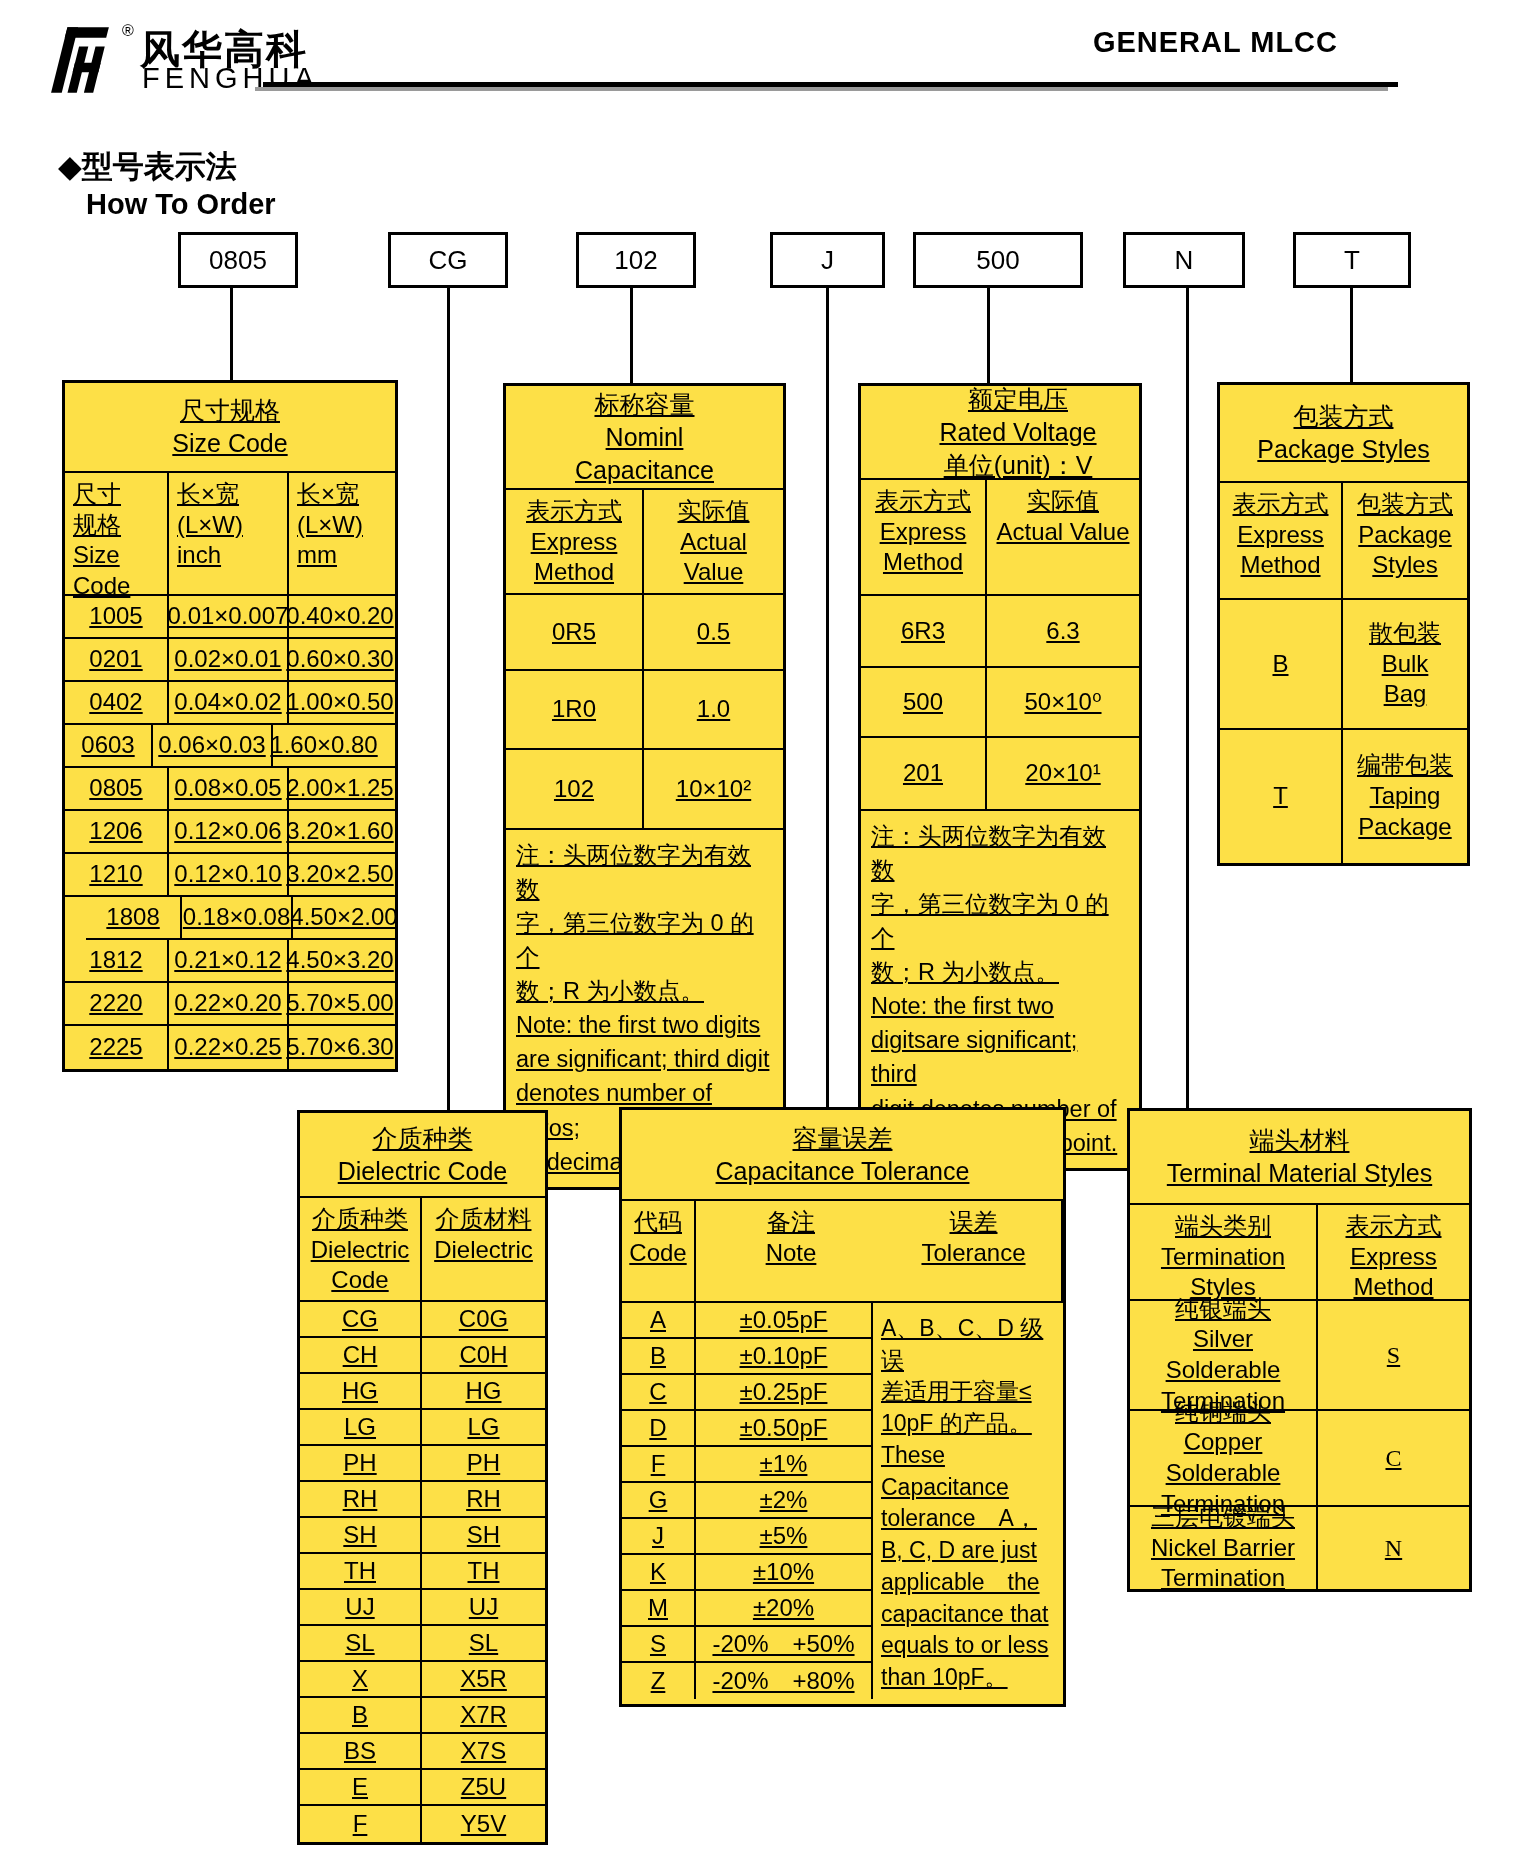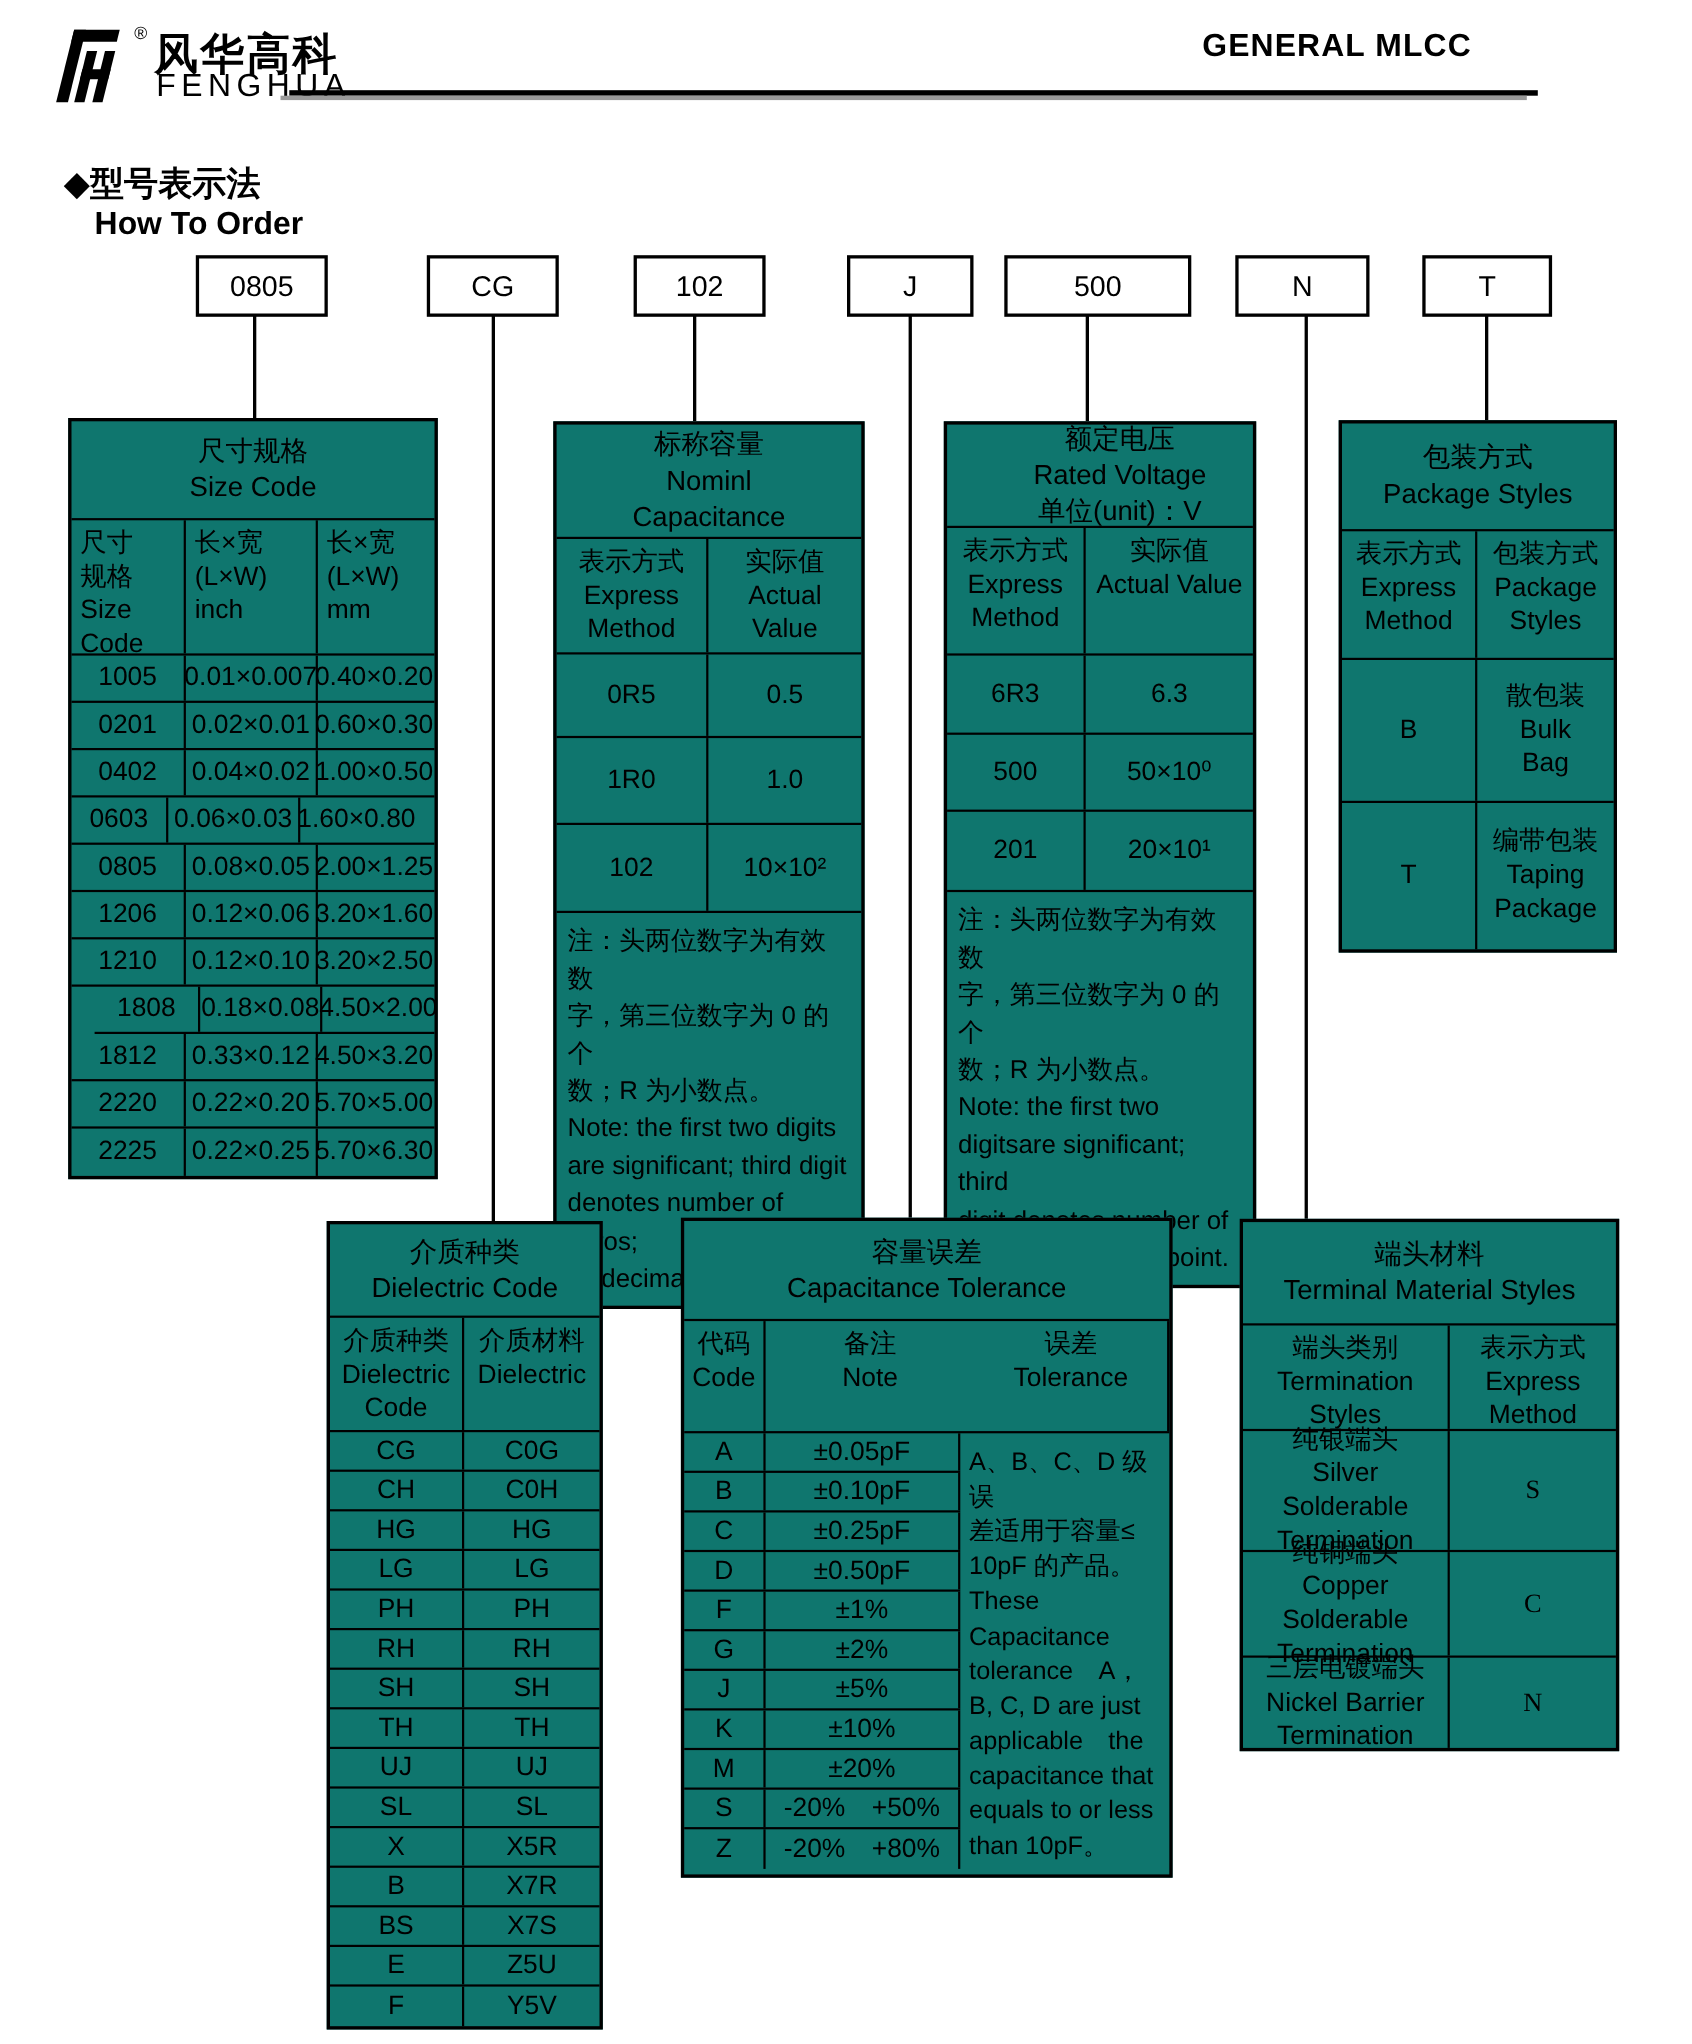"尺寸规格" .tbl { background: #0f766e -> #fde047; text-decoration: none -> underline }
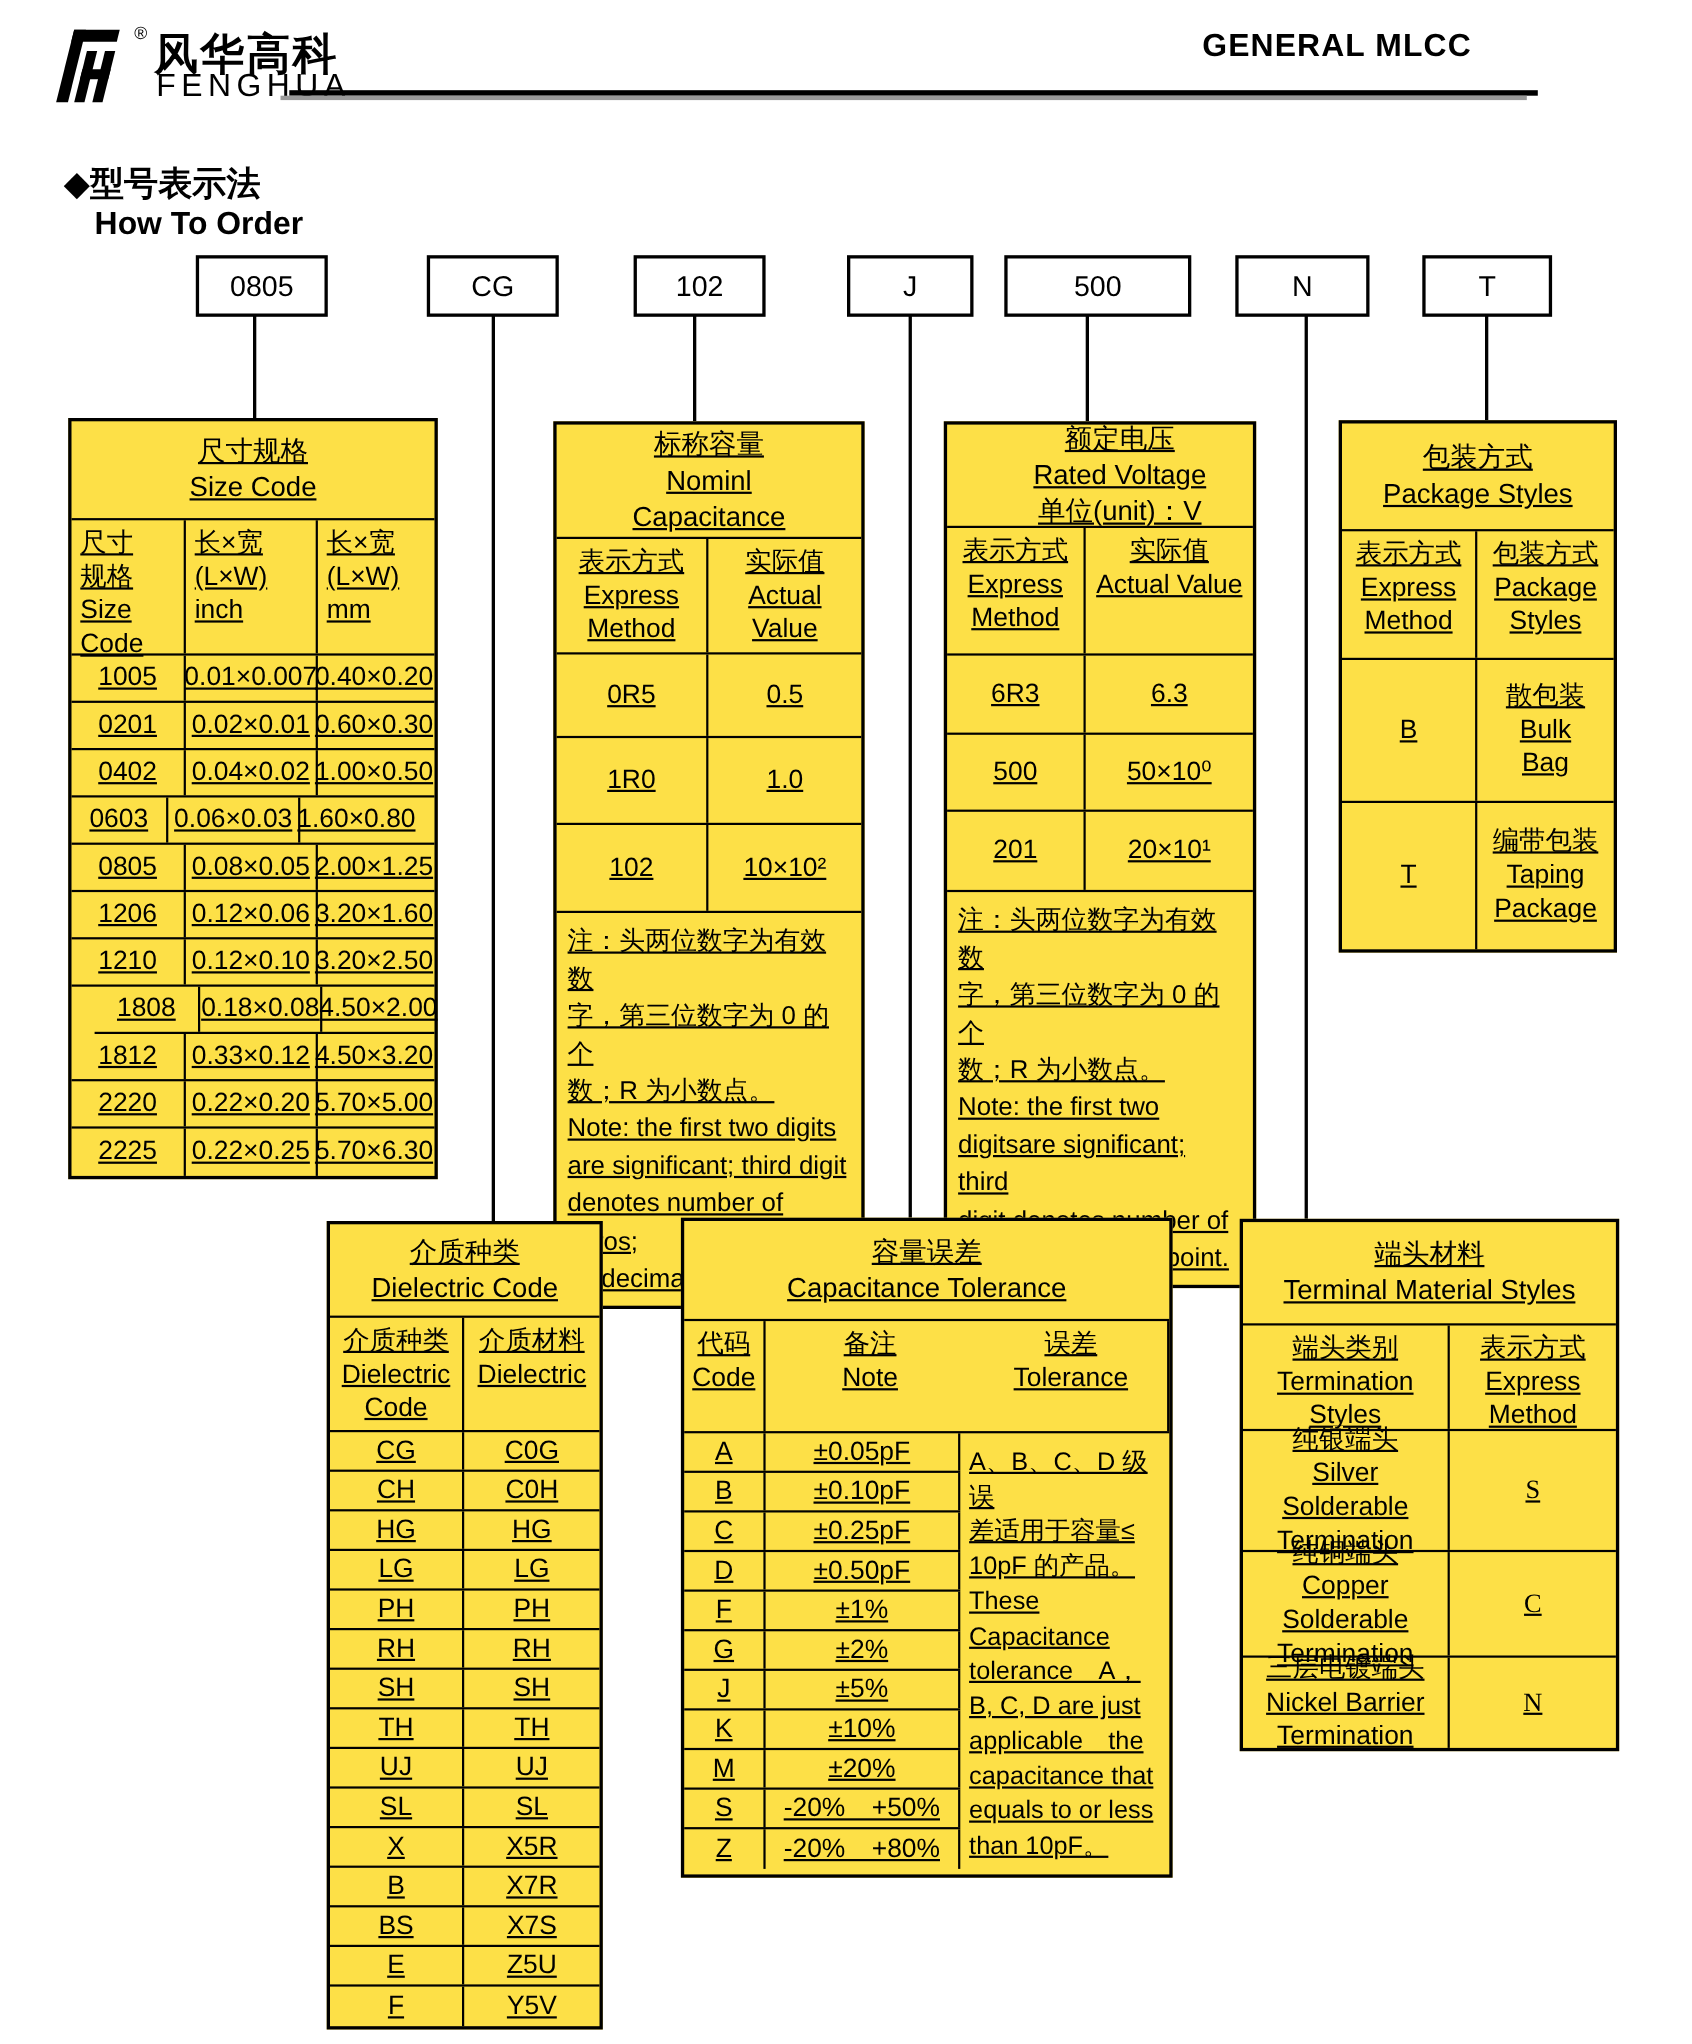"0.33×0.12" div.t-cell { text: 0.33 -> 0.21 }
